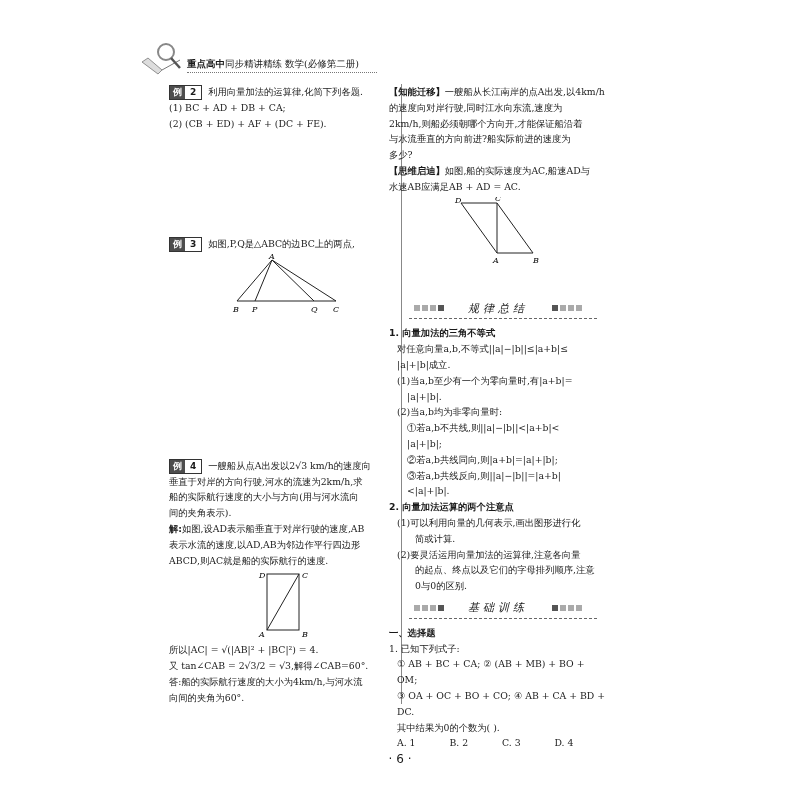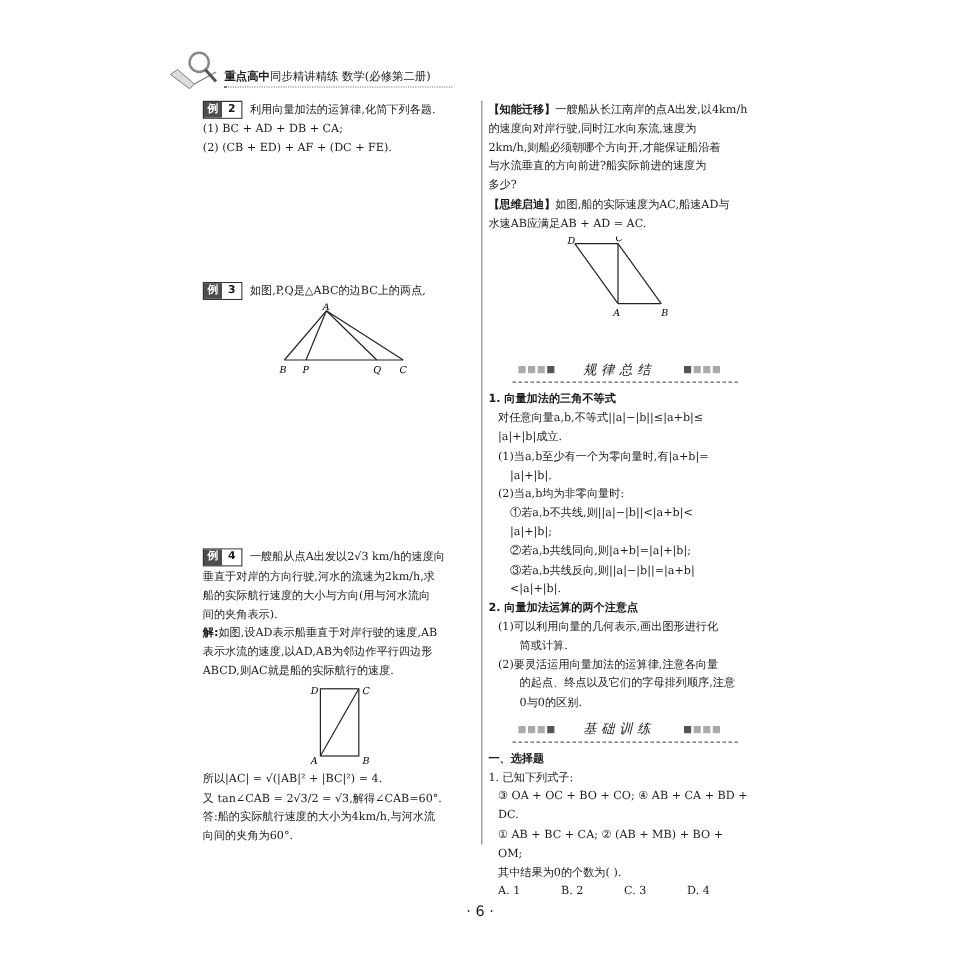"【知能迁移】一艘船从长江南岸的点A出发,以4km/h" .col-right { left: 407px -> 389px }
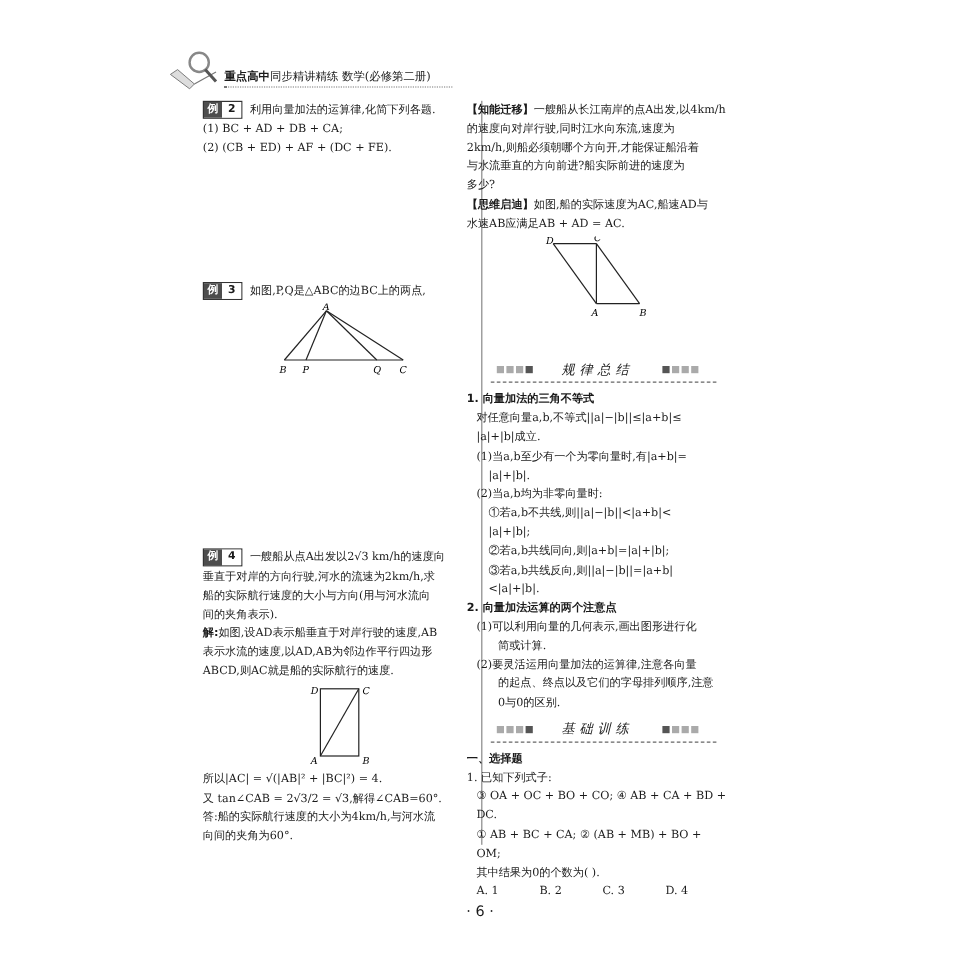"③ OA + OC +" p.para { order: before "① AB + BC +" -> after "① AB + BC +" }
